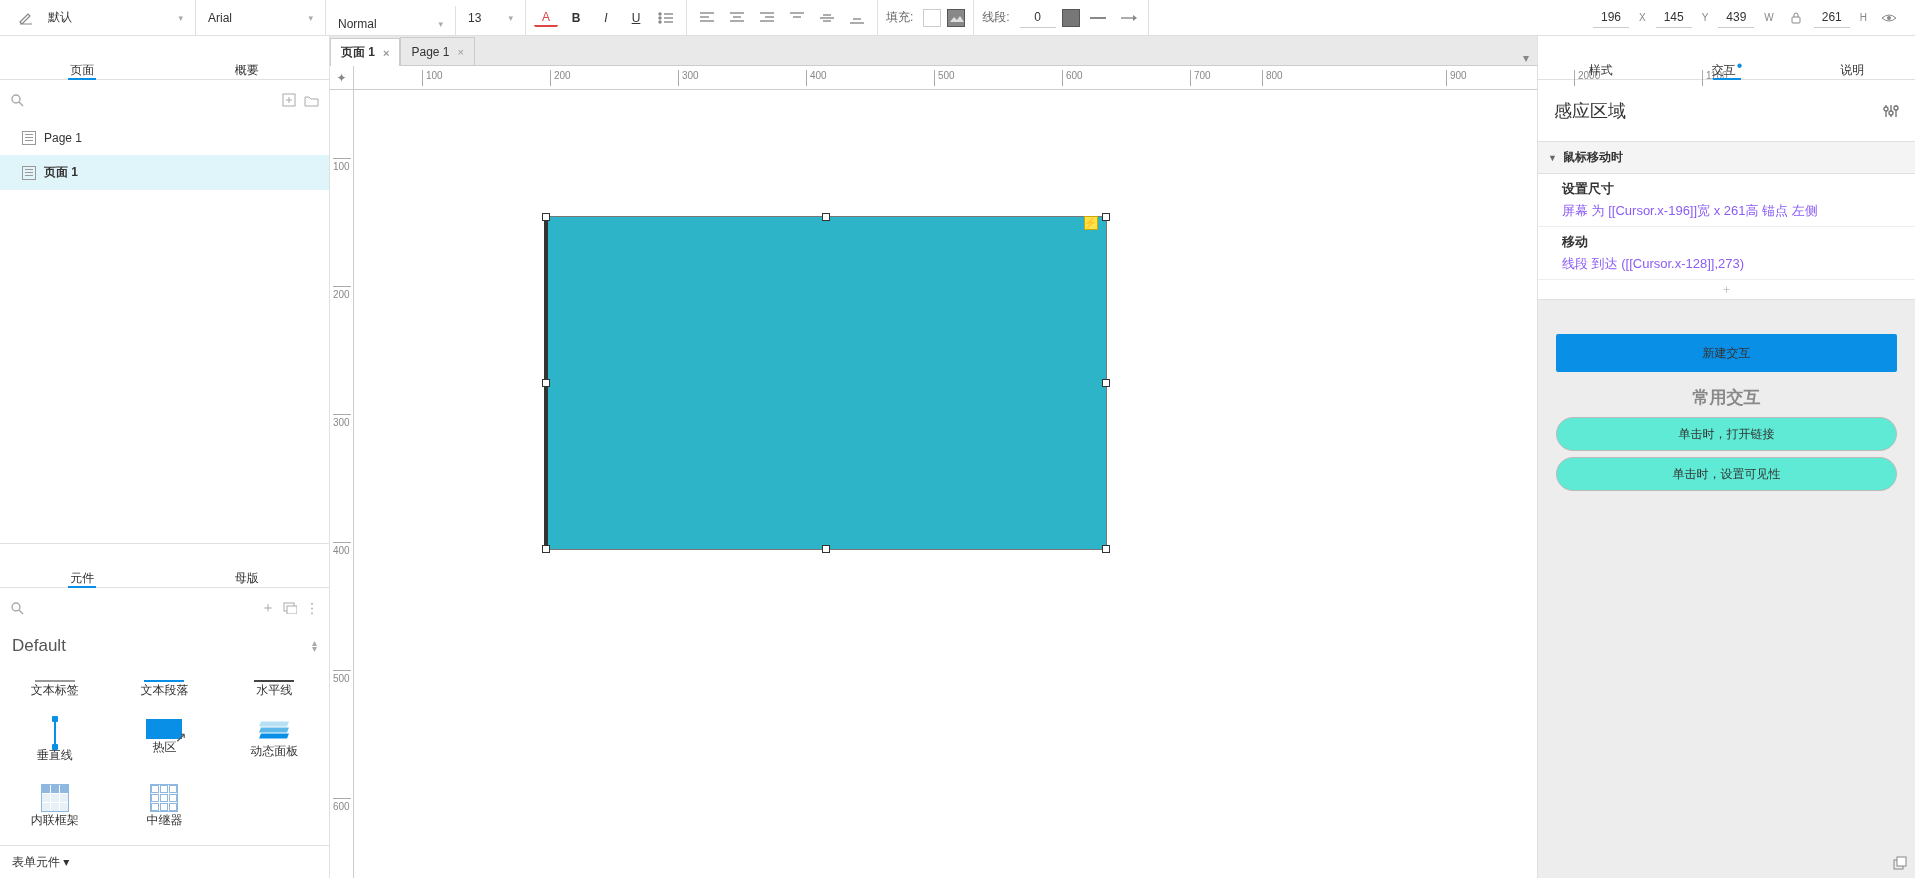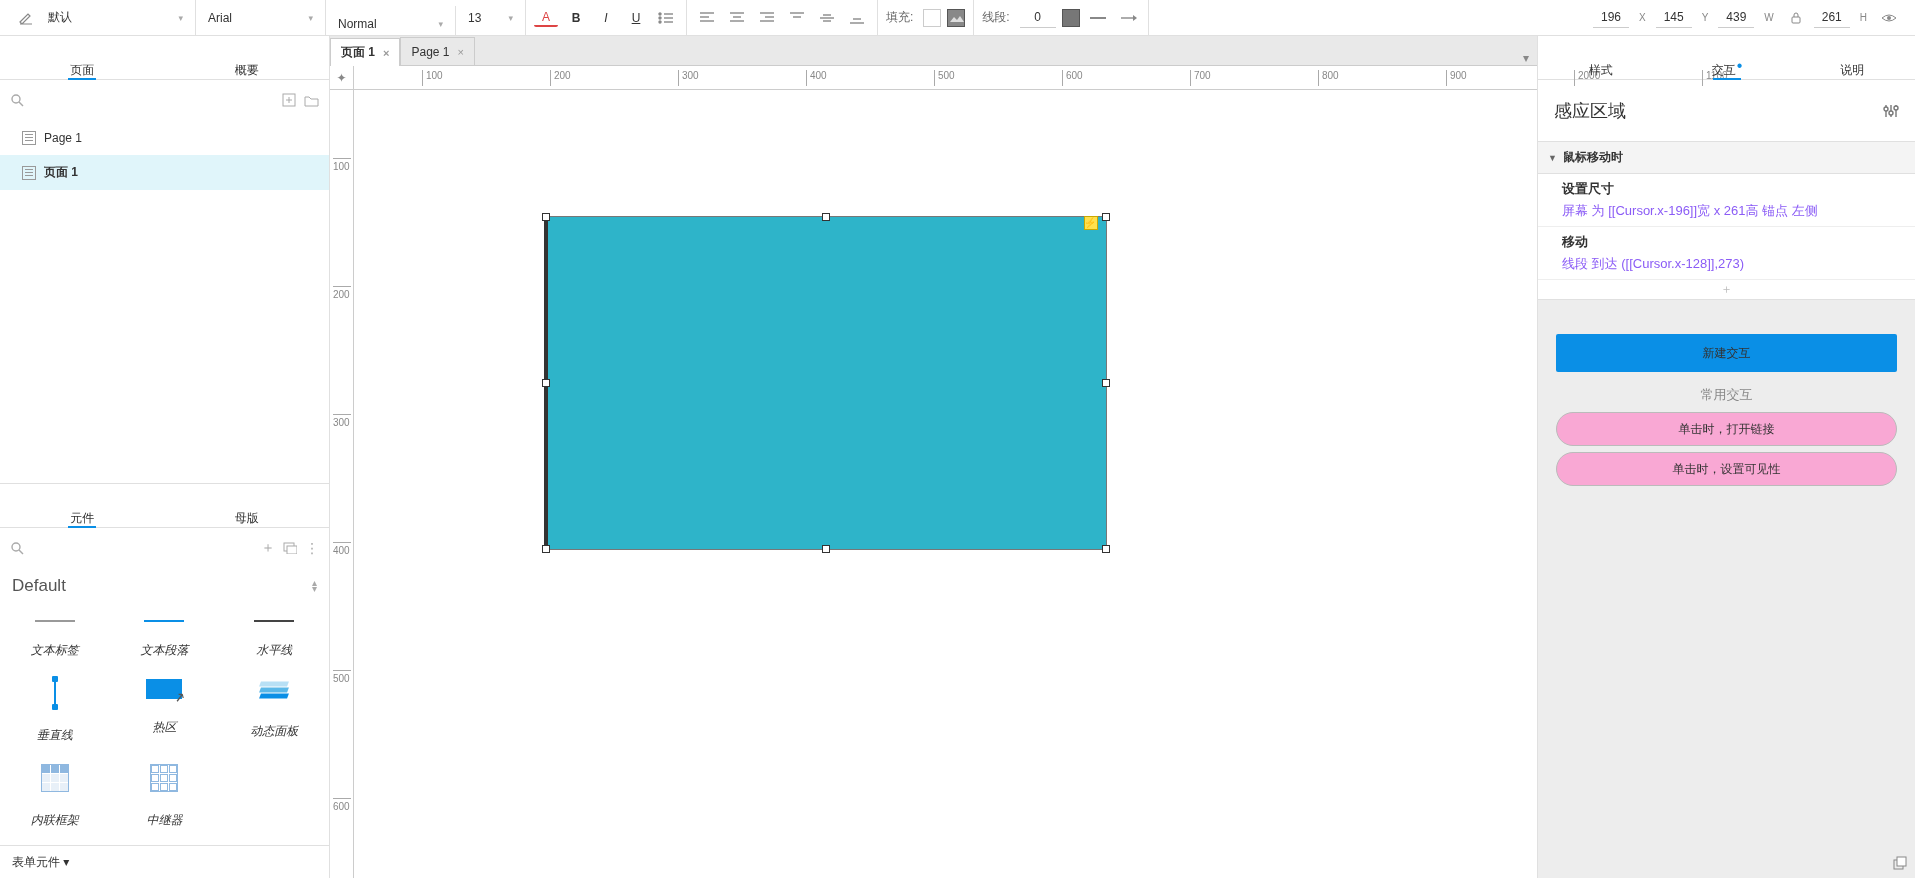"800" span.tick { left: 964px -> 908px }
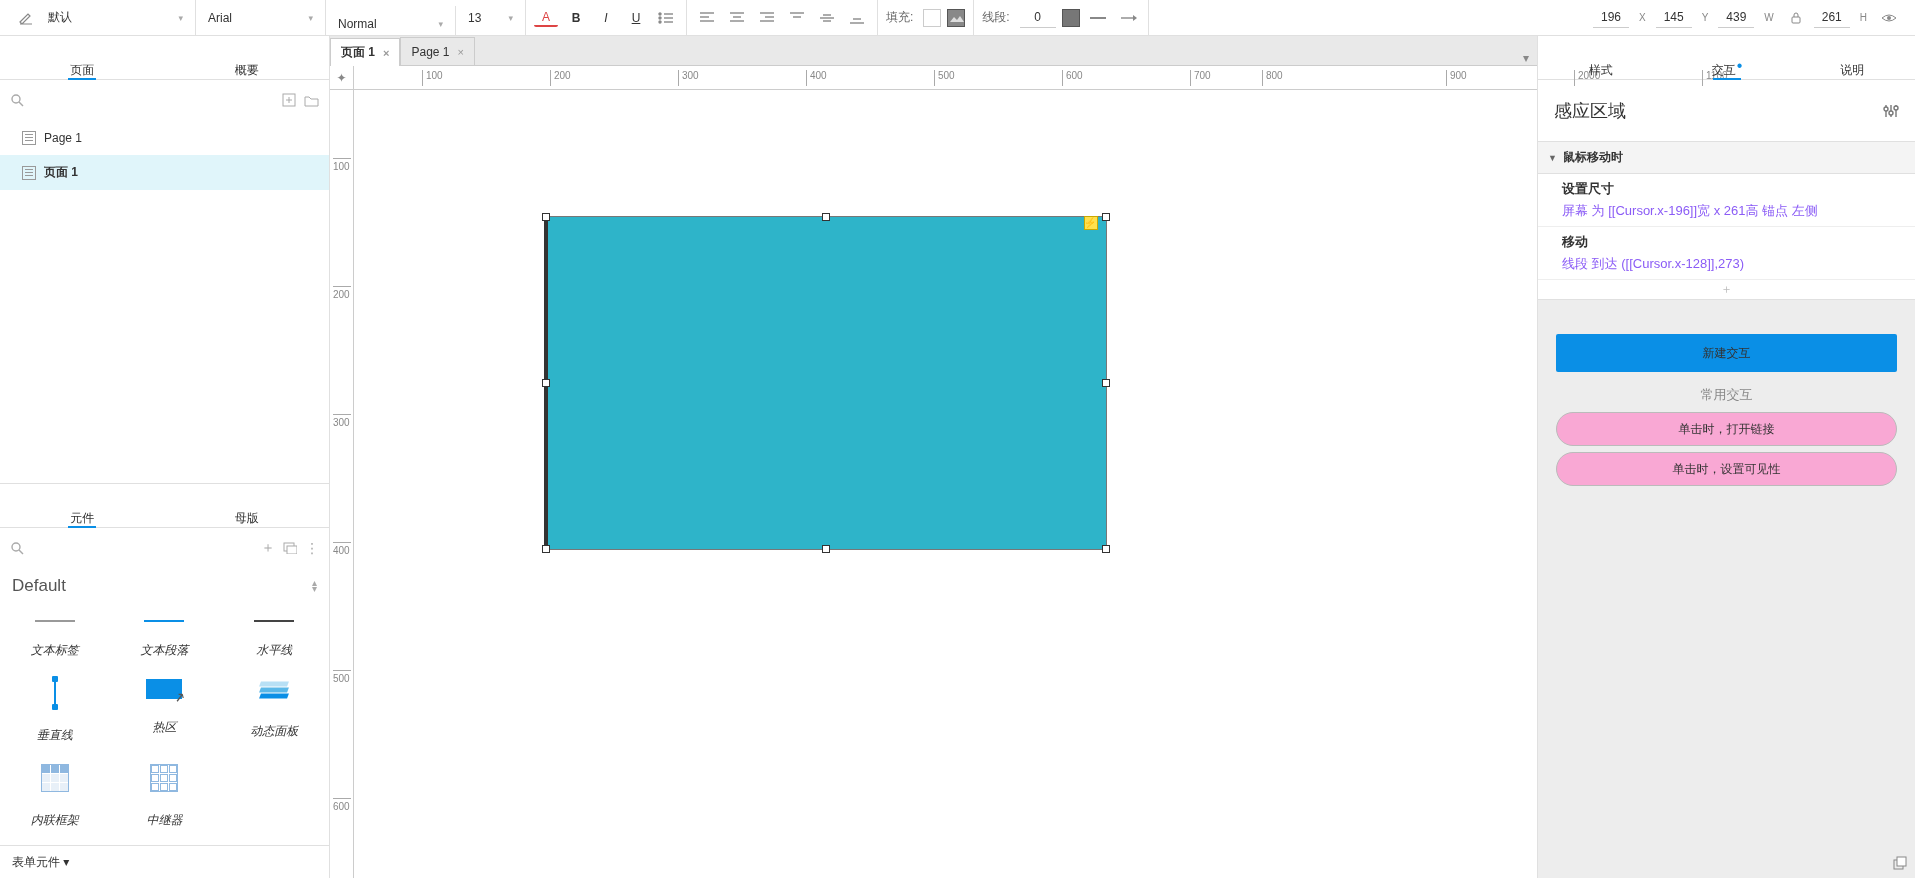"常用交互" .common-lbl { font-size: 13px -> 17px; font-weight: none -> bold }
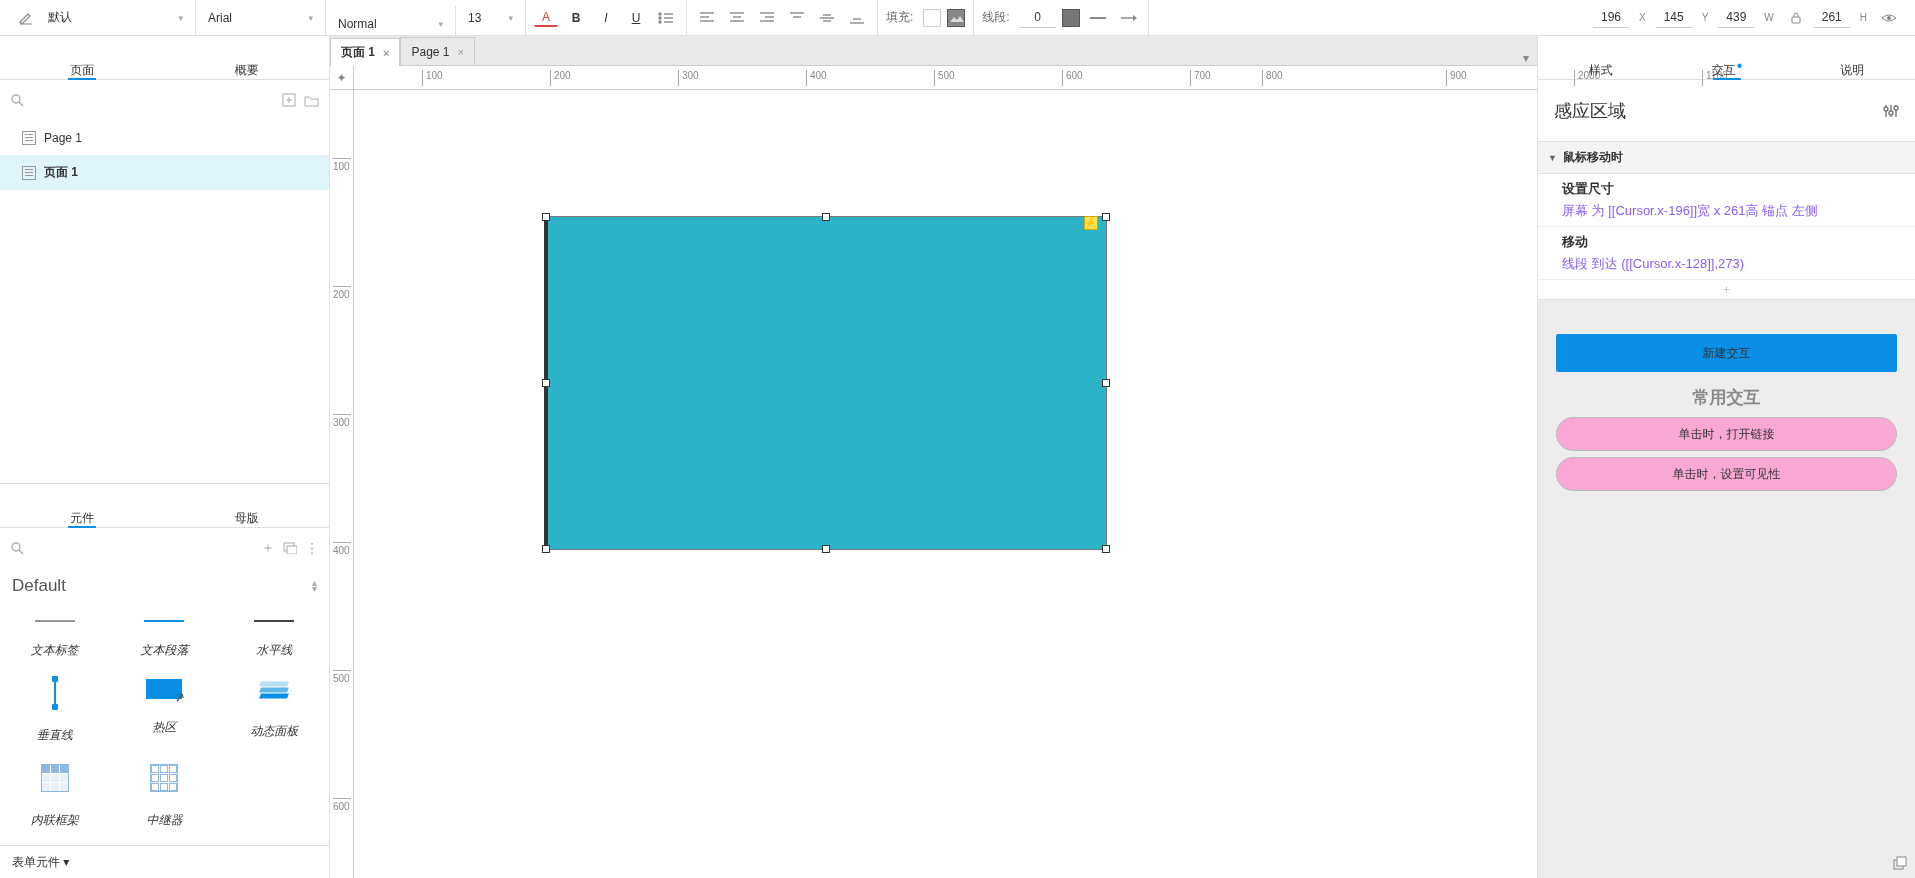"单击时，打开链接" .btn-sec { background: #f9a8d4 -> #5eead4 }
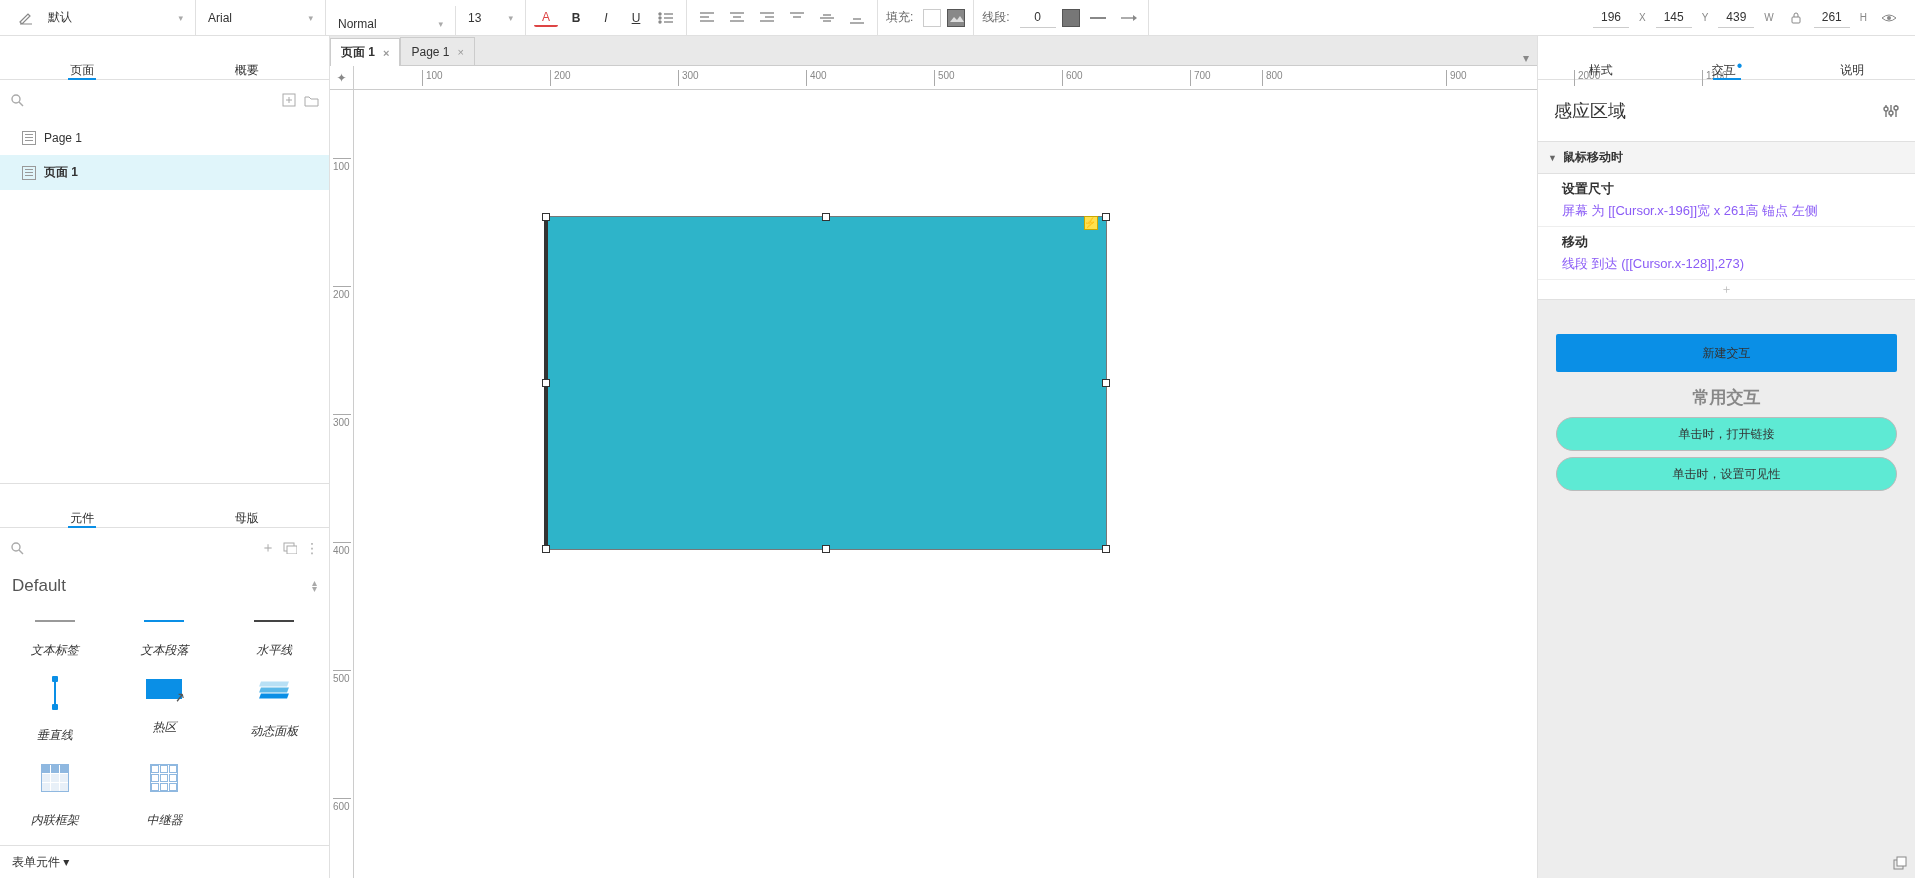"文本标签" .widget { font-style: italic -> none; gap: 20px -> 0 }
